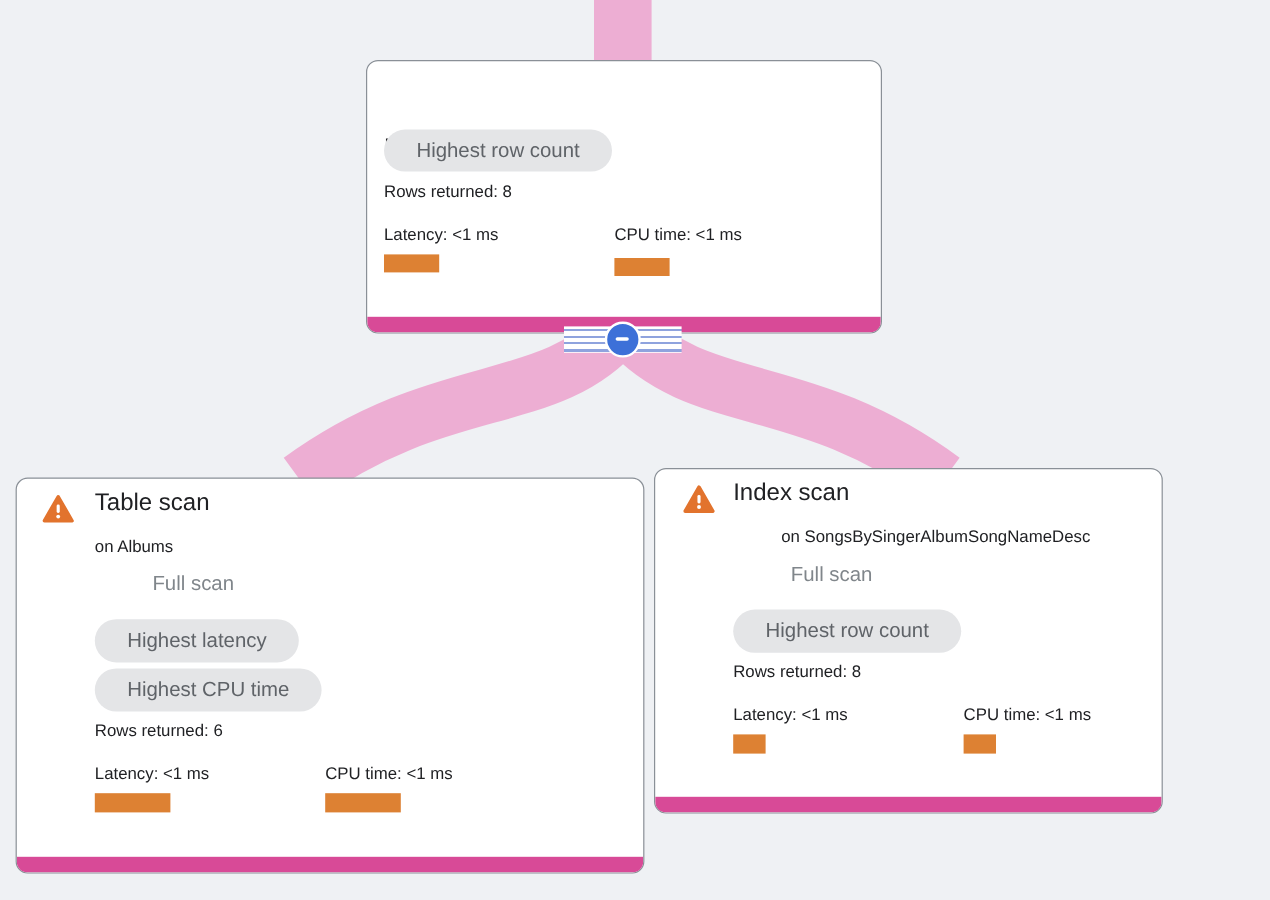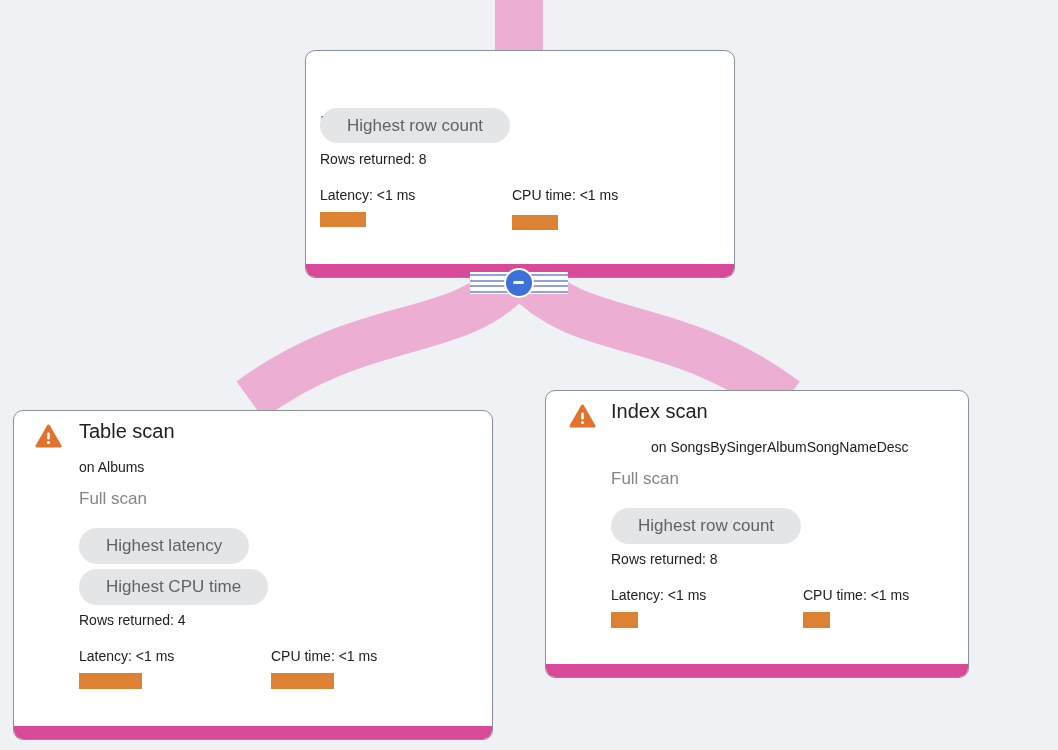"Table scan" div.card { top: 410px -> 398px; width: 480px -> 524px }
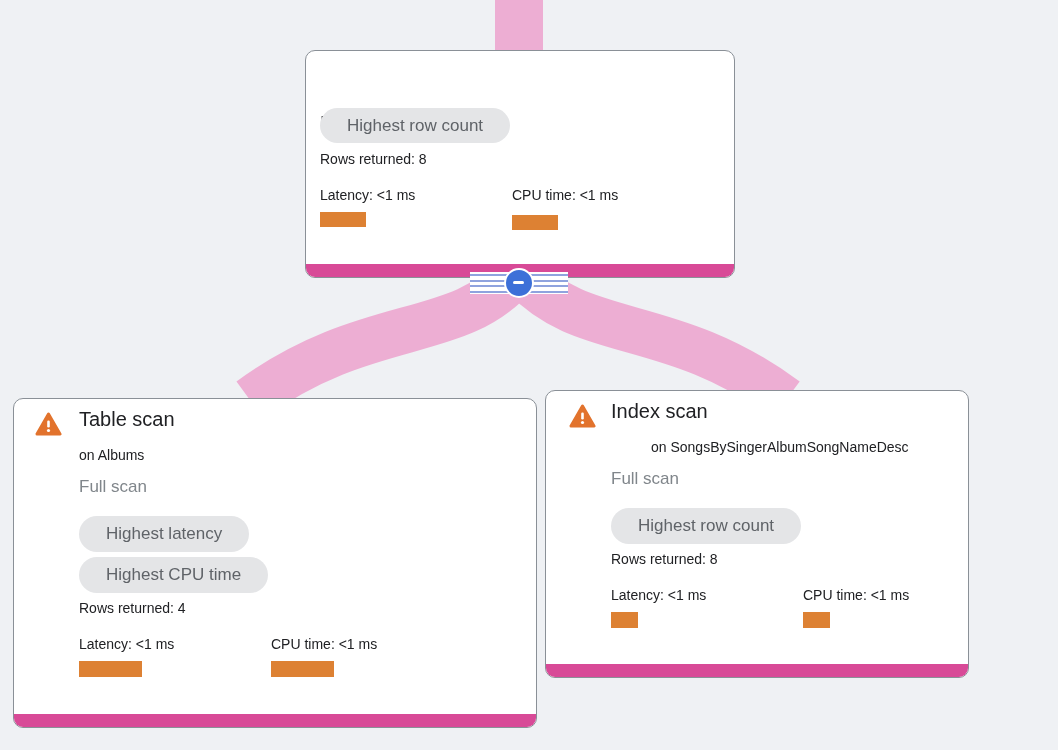"Full scan" .node-subtext { margin-left: none -> 48px }
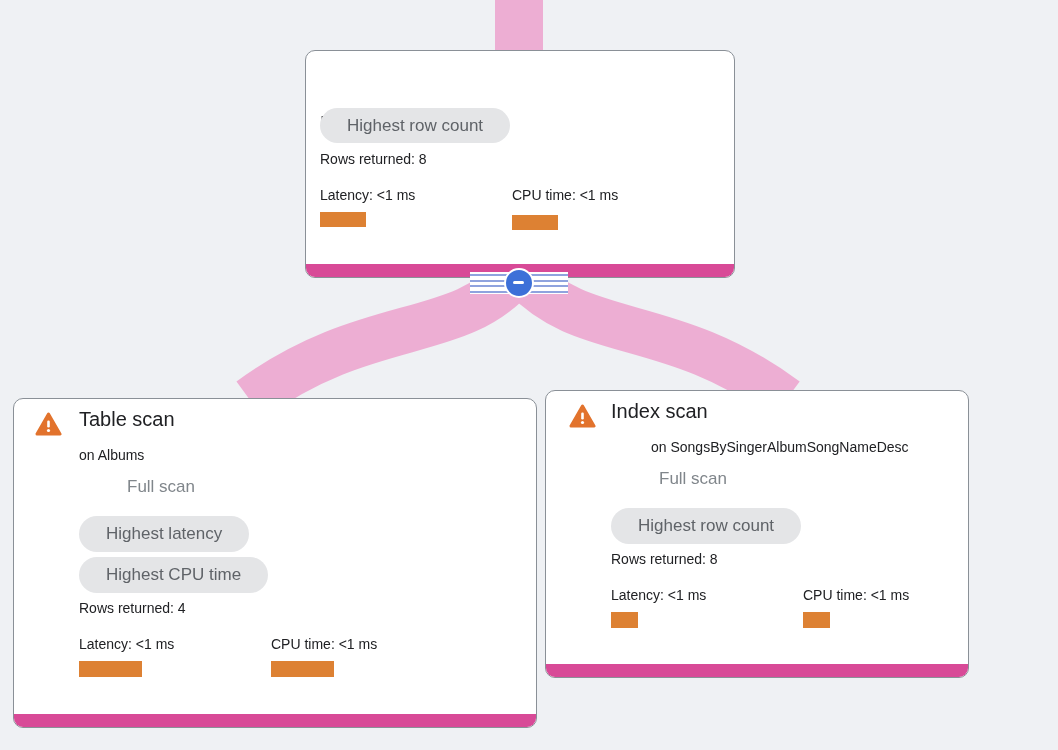"Rows returned: 4" div.node-text { text: 4 -> 6 }
